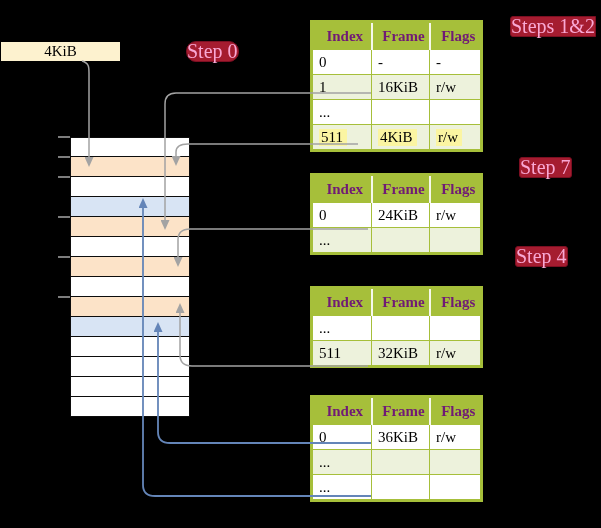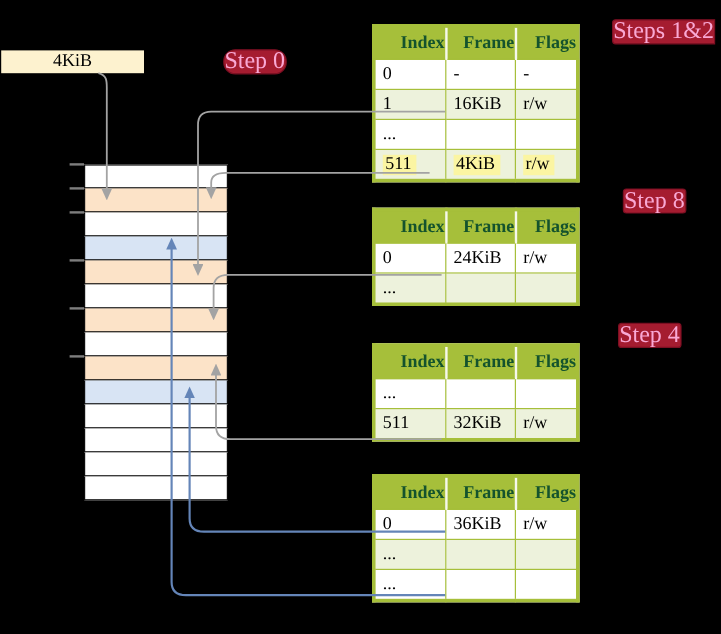"Index" .ptable th { color: #14532d -> #701a75; text-align: right -> center }
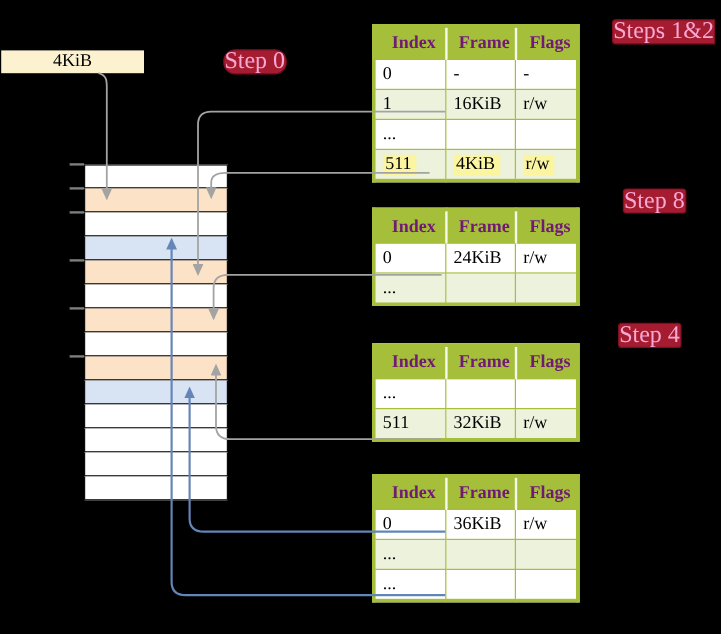"Step 8" div.badge { text: 8 -> 7 }
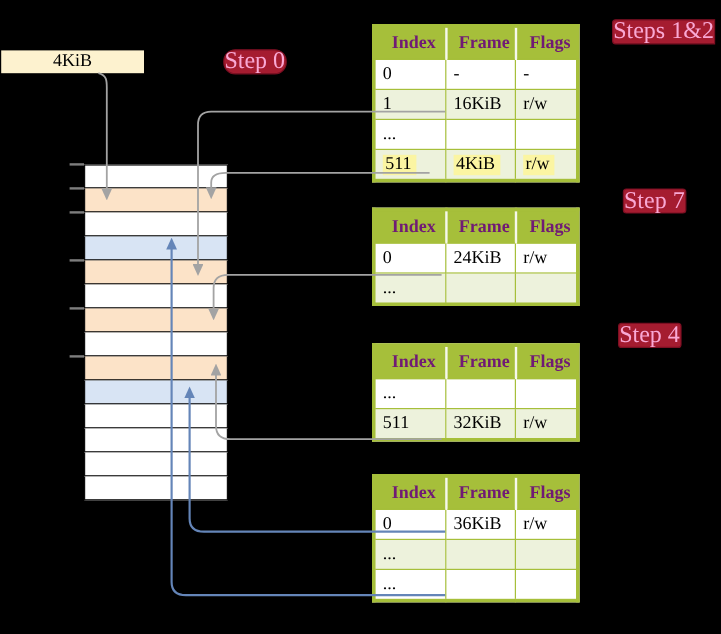"Step 4" #badge-step4 { top: 269px -> 246px }
